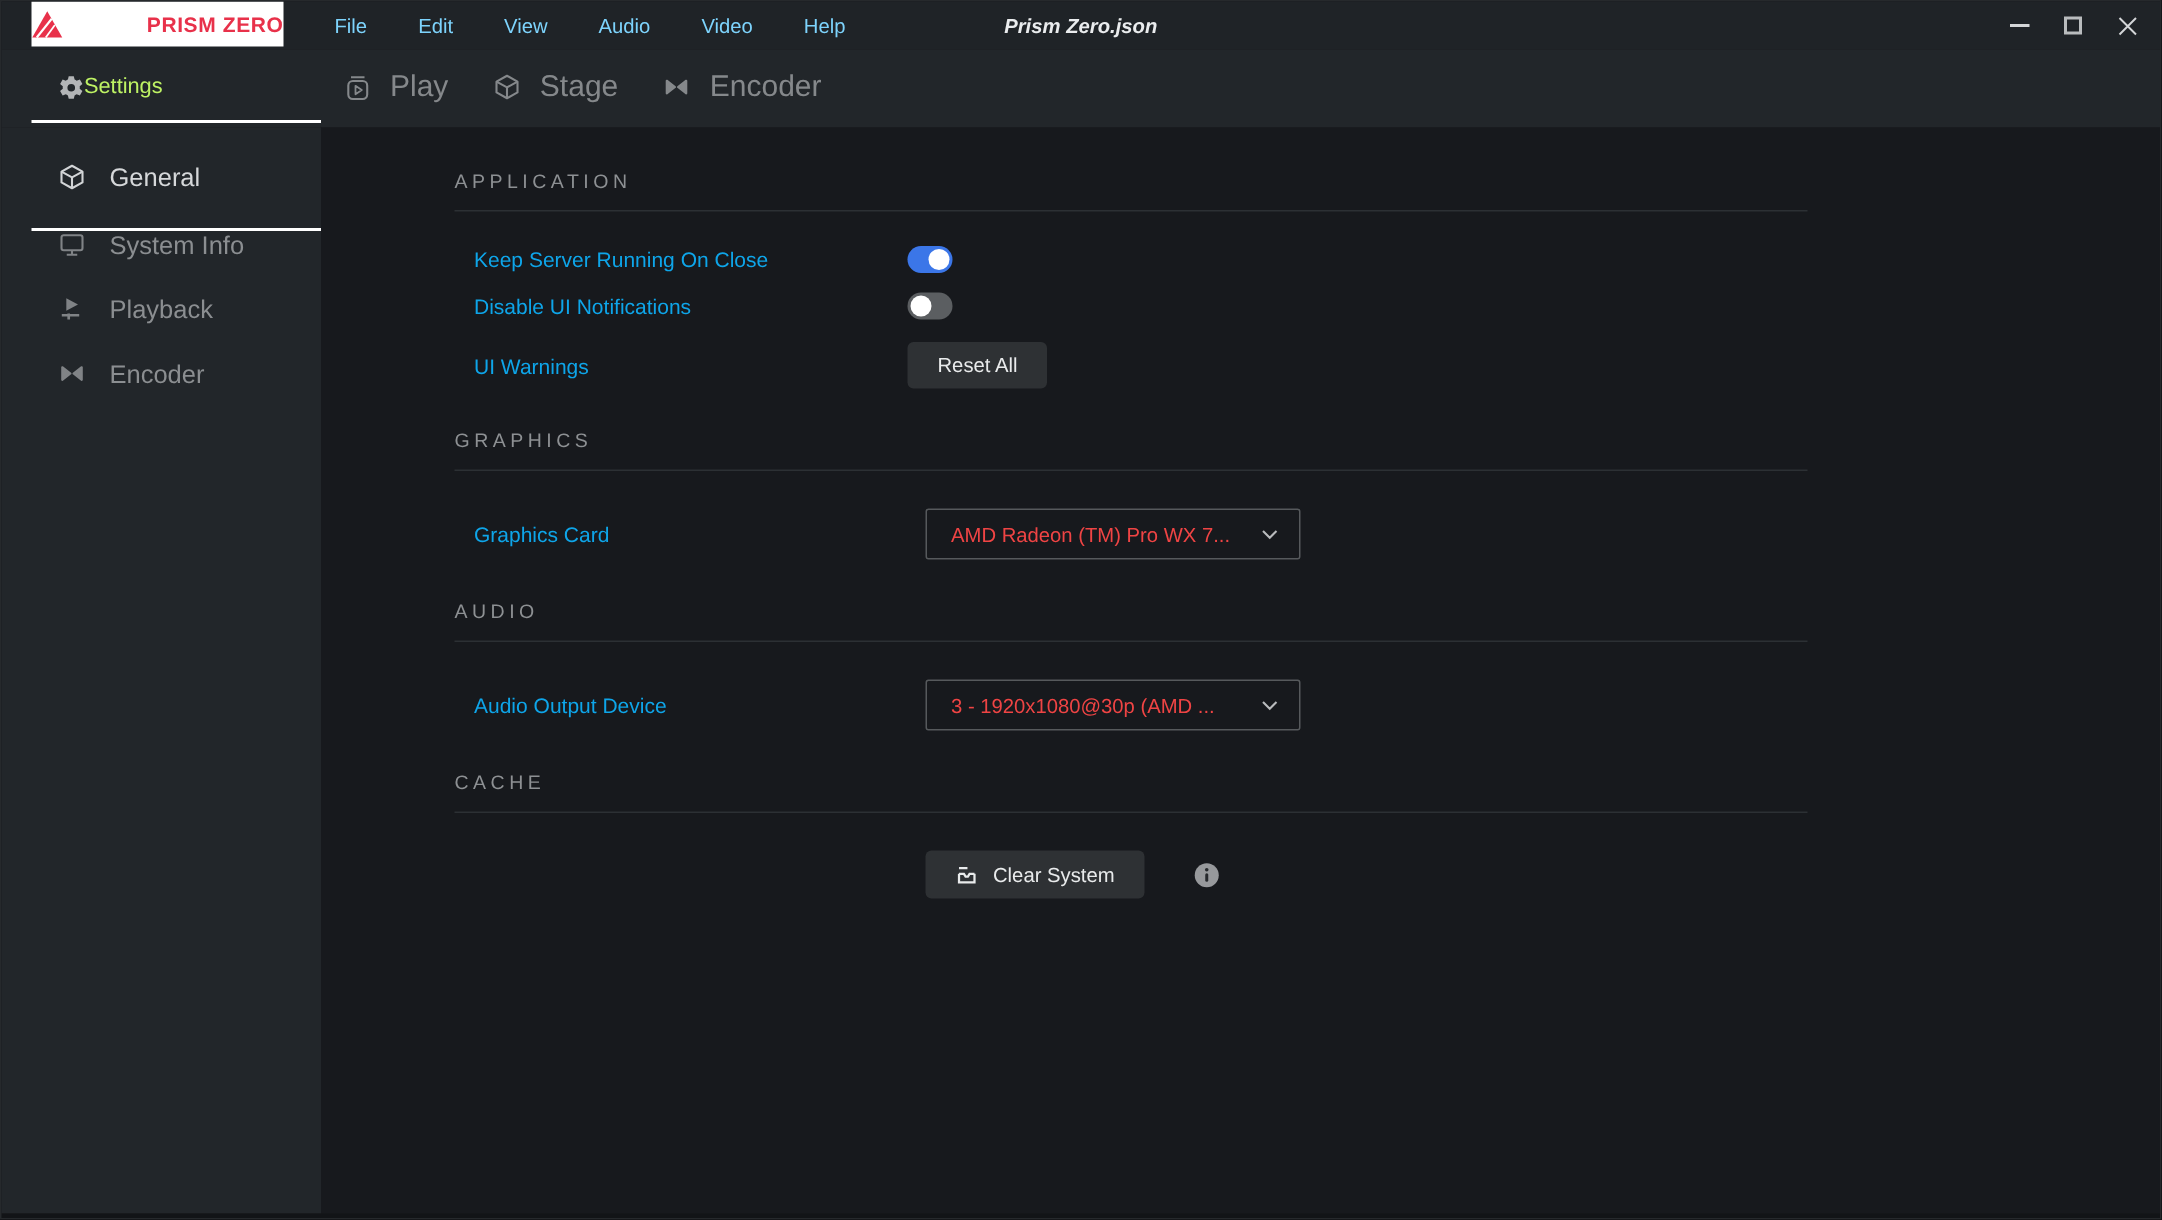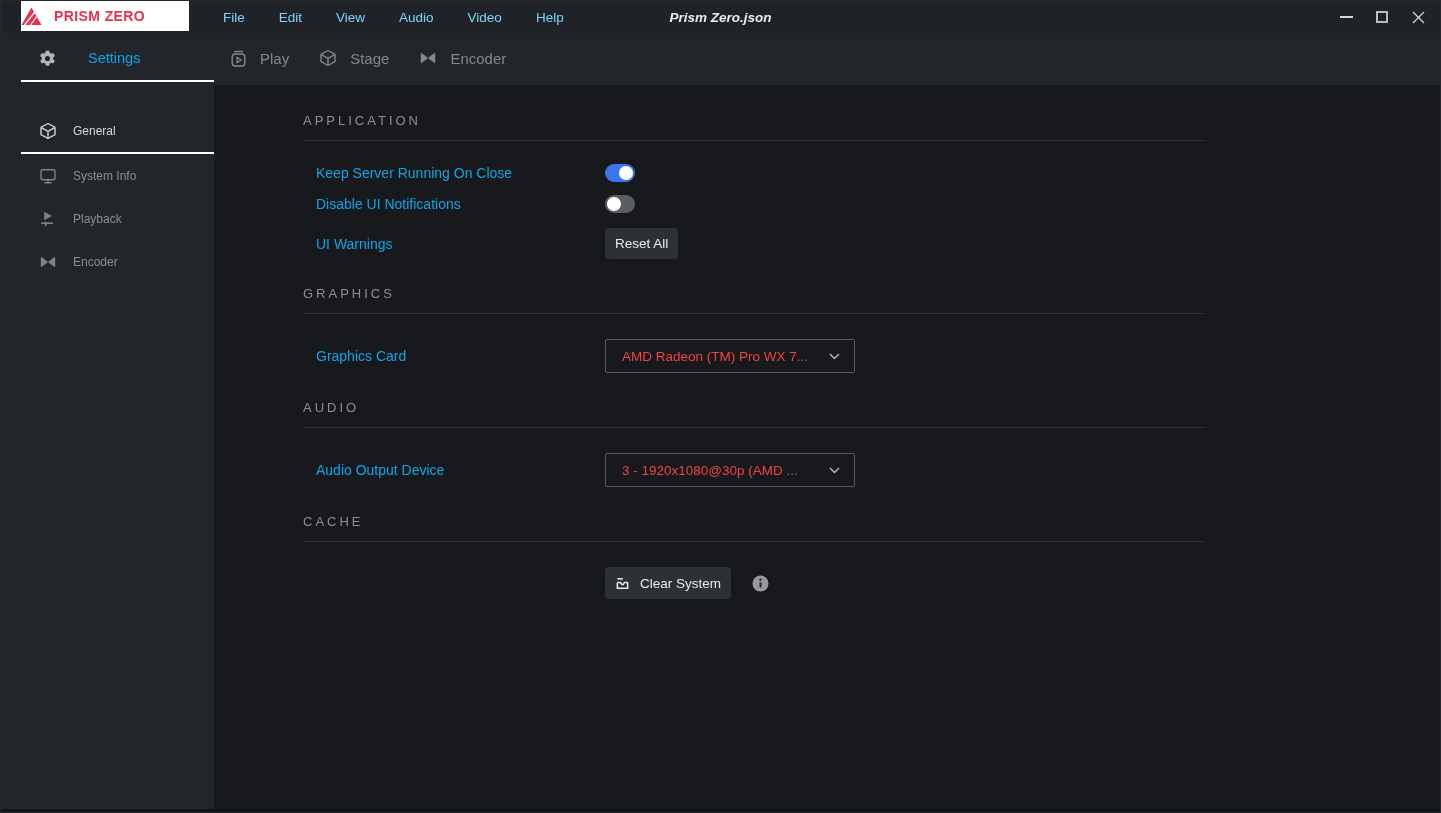"PRISM ZERO" .logo-box { justify-content: flex-start -> space-between }
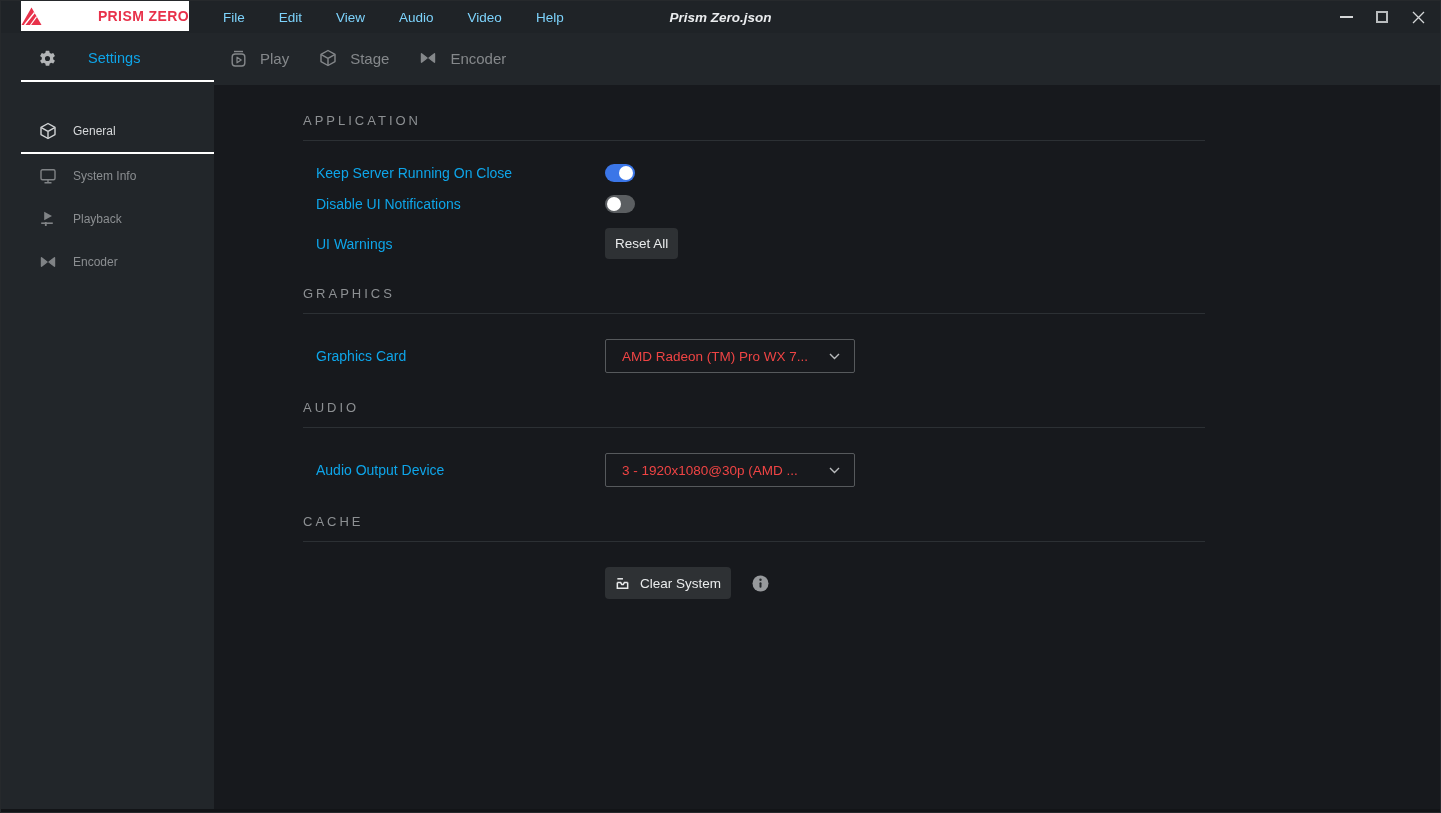"Settings" .settings-tab { color: #0ea5e9 -> #bef264; gap: 32px -> 0 }
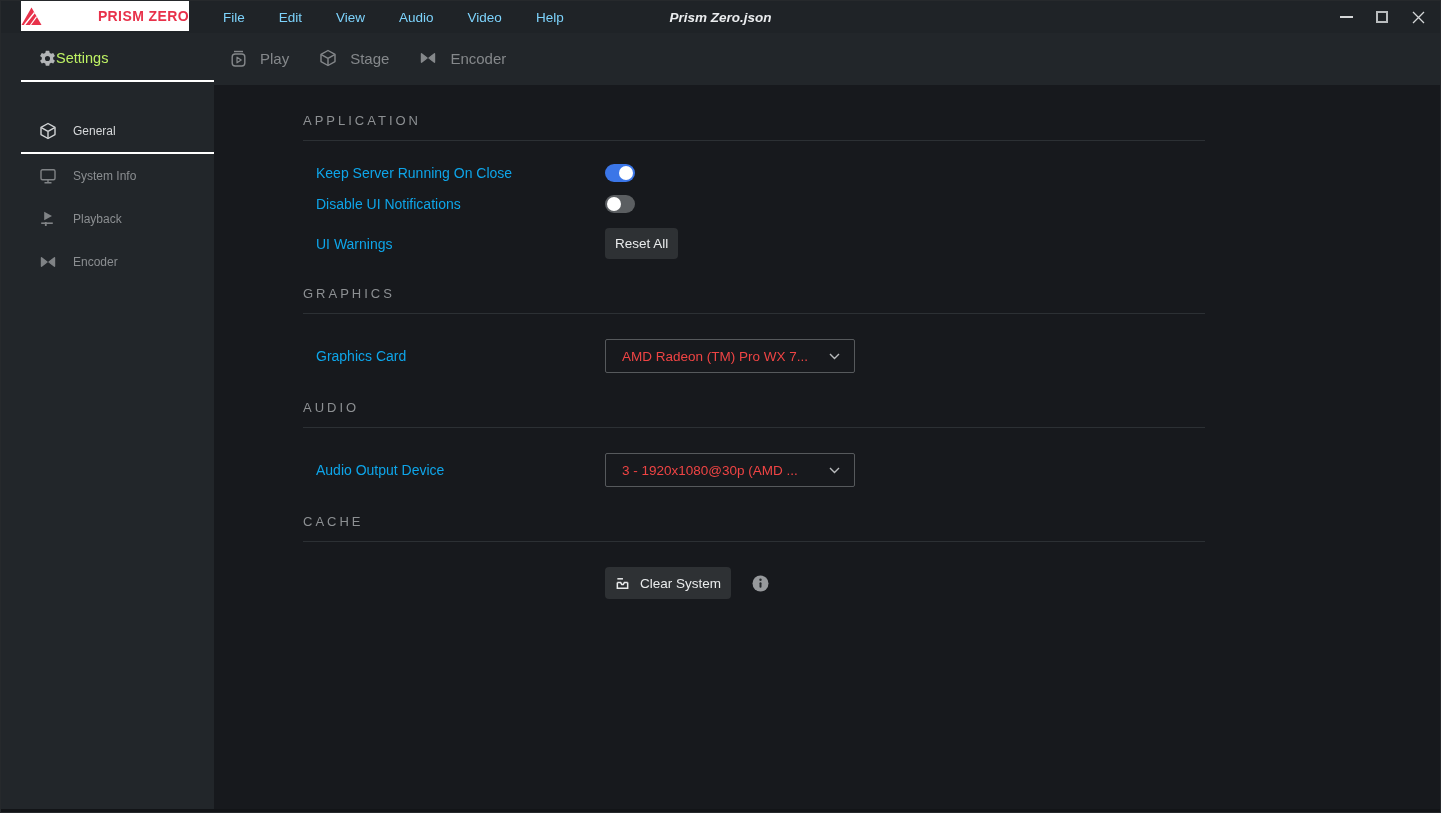"Play" .doc-tab { font-size: 15px -> 20px }
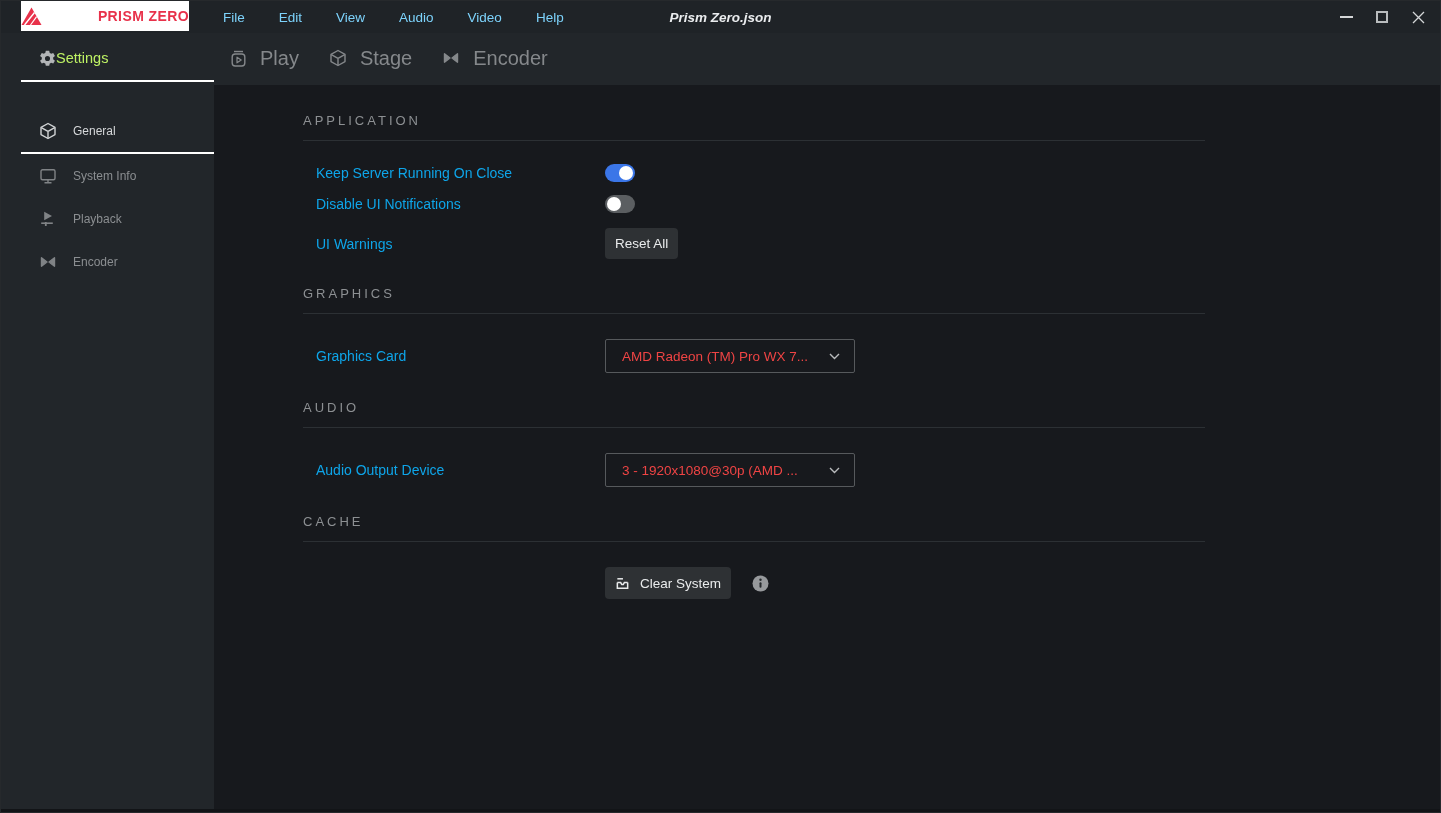"General" .side-item { align-items: center -> flex-start; font-size: 12px -> 17px }
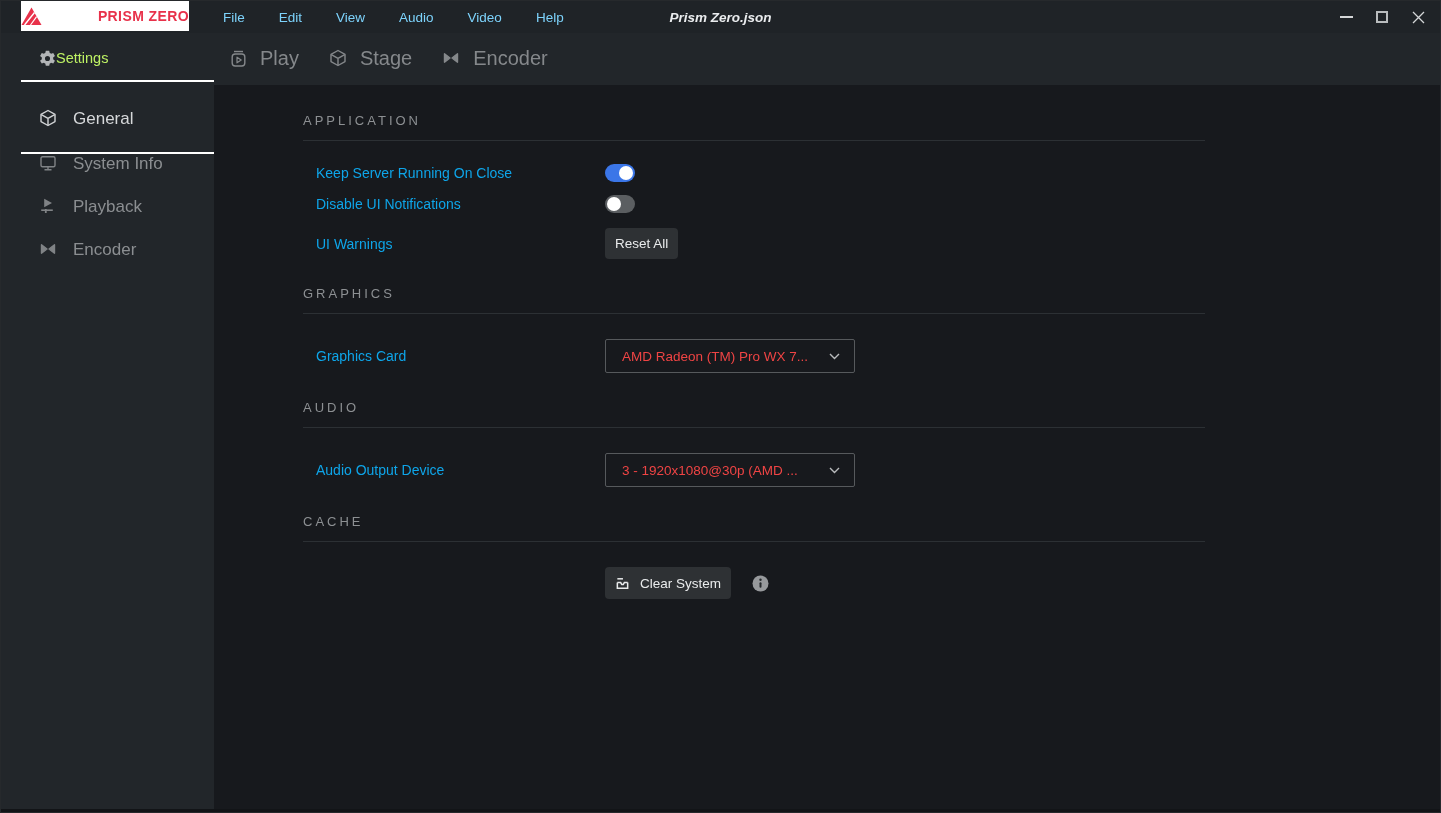"Reset All" .btn { padding: 0 10px -> 0 20px }
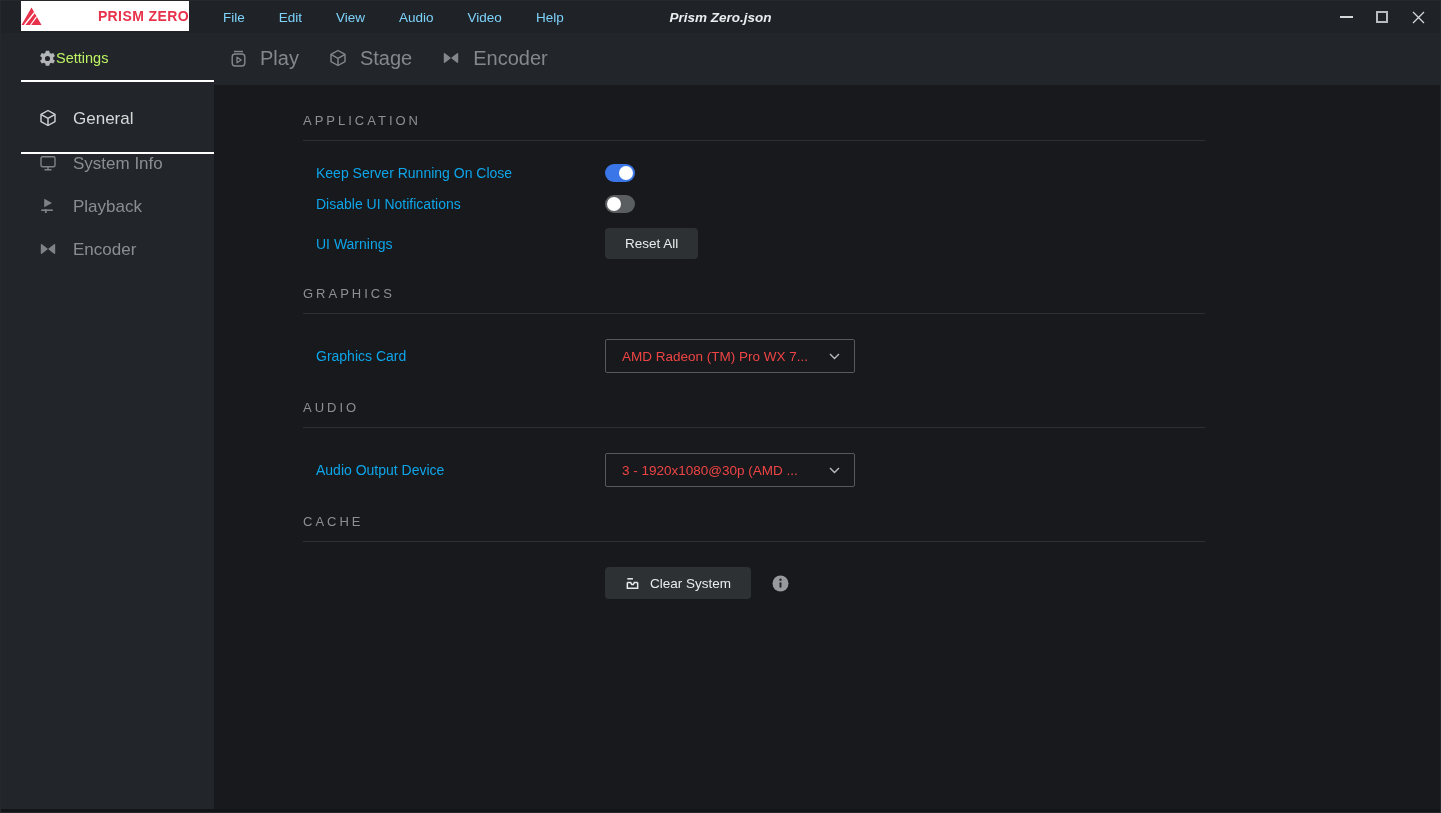"Graphics Card" .mt-ctrlrow { gap: none -> 12px }
